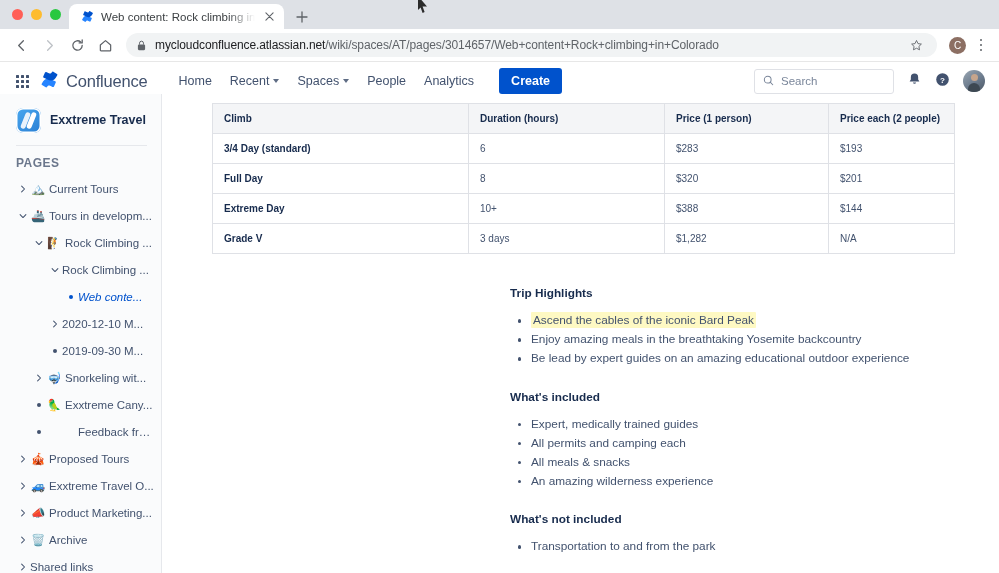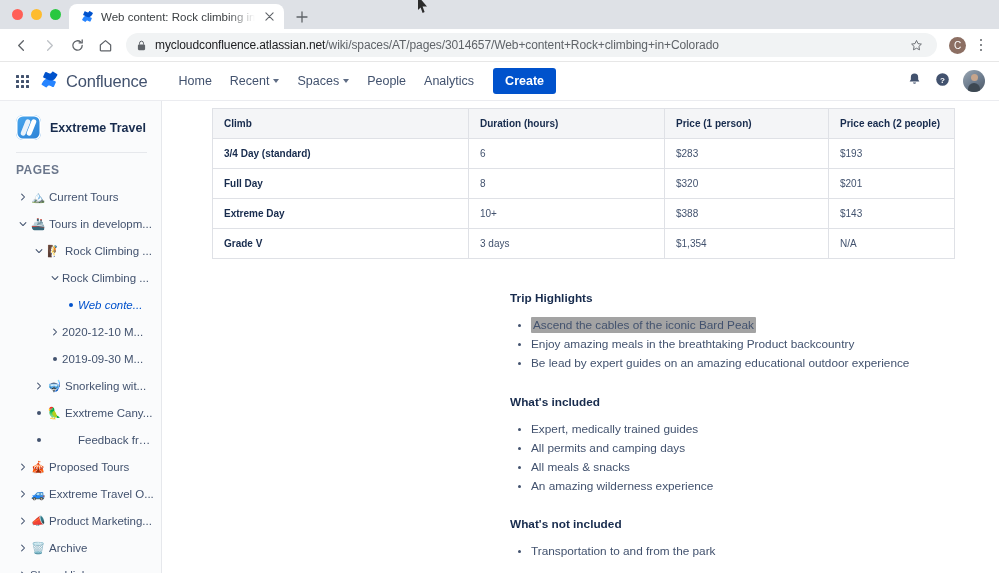"Create" .create-btn { margin-left: 10px -> 16px }
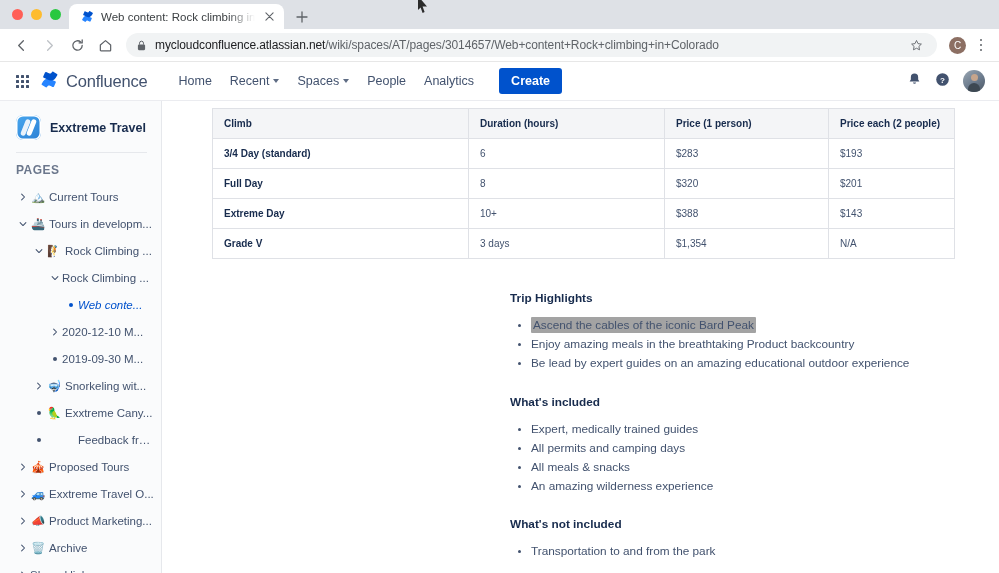"Search" span.searchbox { html: none -> <span> <span> <svg> <circle></circle> <path></path> </svg> </span> <span>Search</span> </span> }
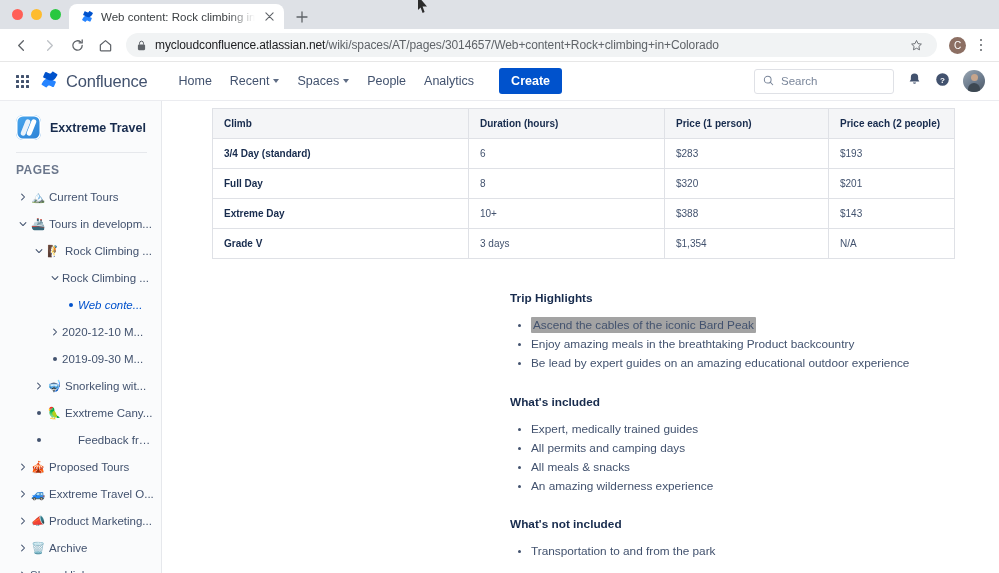"Exxtreme Travel" .body-row { align-items: none -> center }
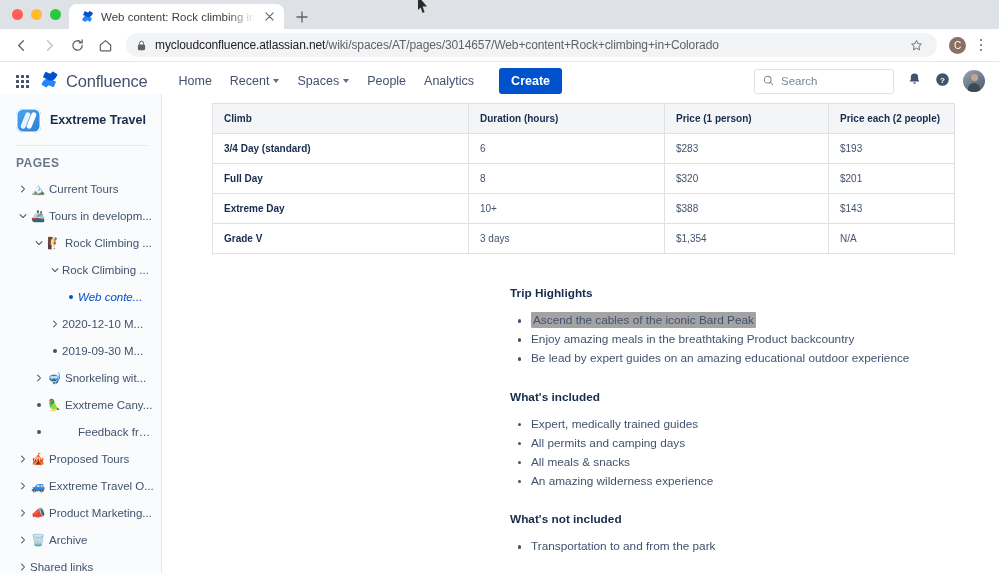"$143" td { text: $143 -> $144 }
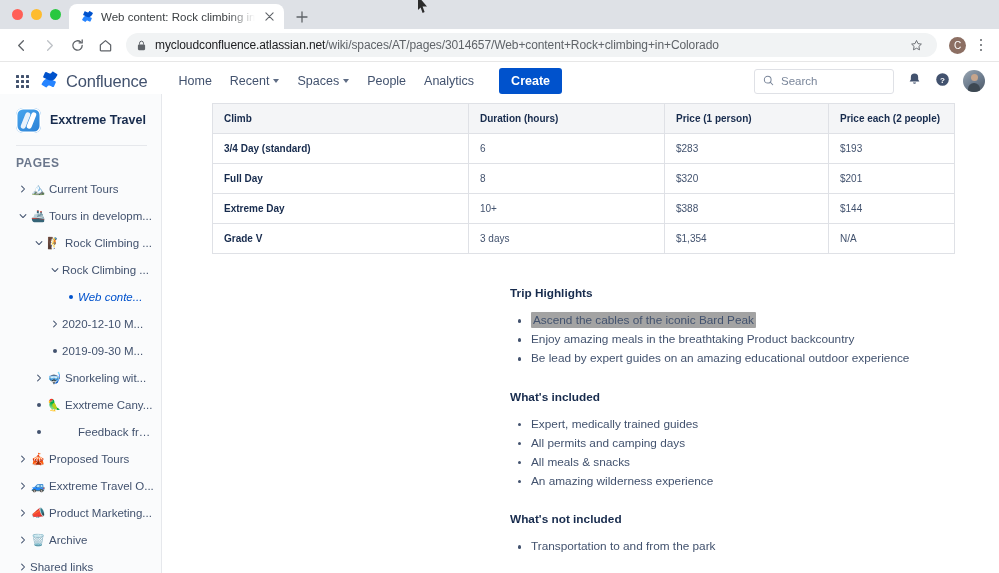"$1,354" td { text: $1,354 -> $1,282 }
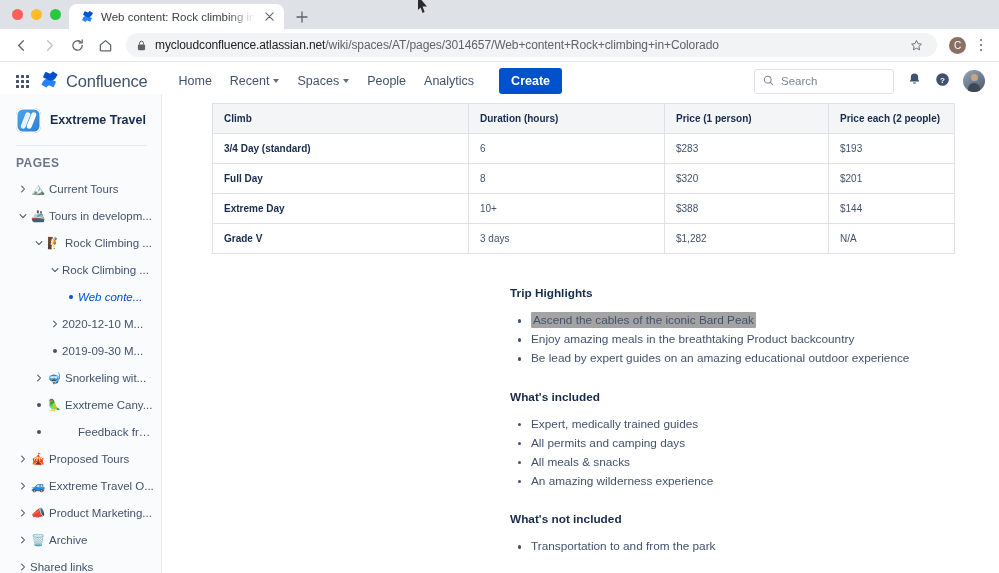"Ascend the cables of the" .hl { background: #a3a3a3 -> #fef9c3 }
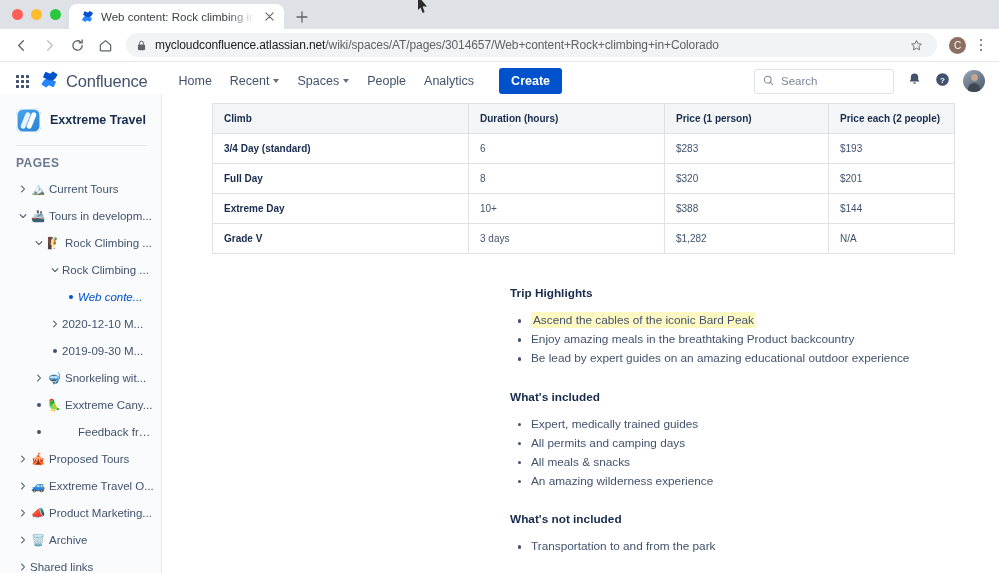"Enjoy amazing meals in the" span { text: Product -> Yosemite }
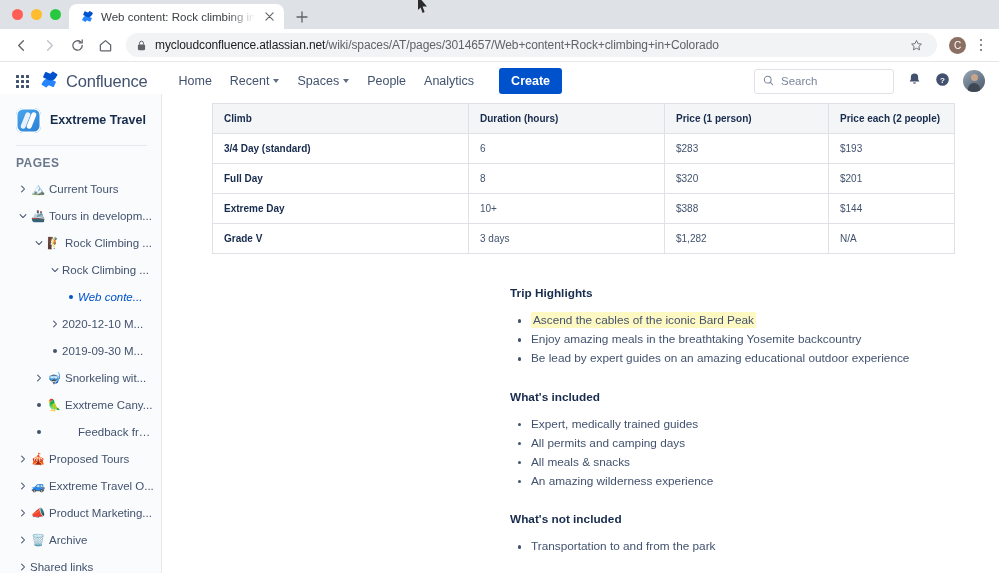"All permits and camping days" span { text: days -> each }
